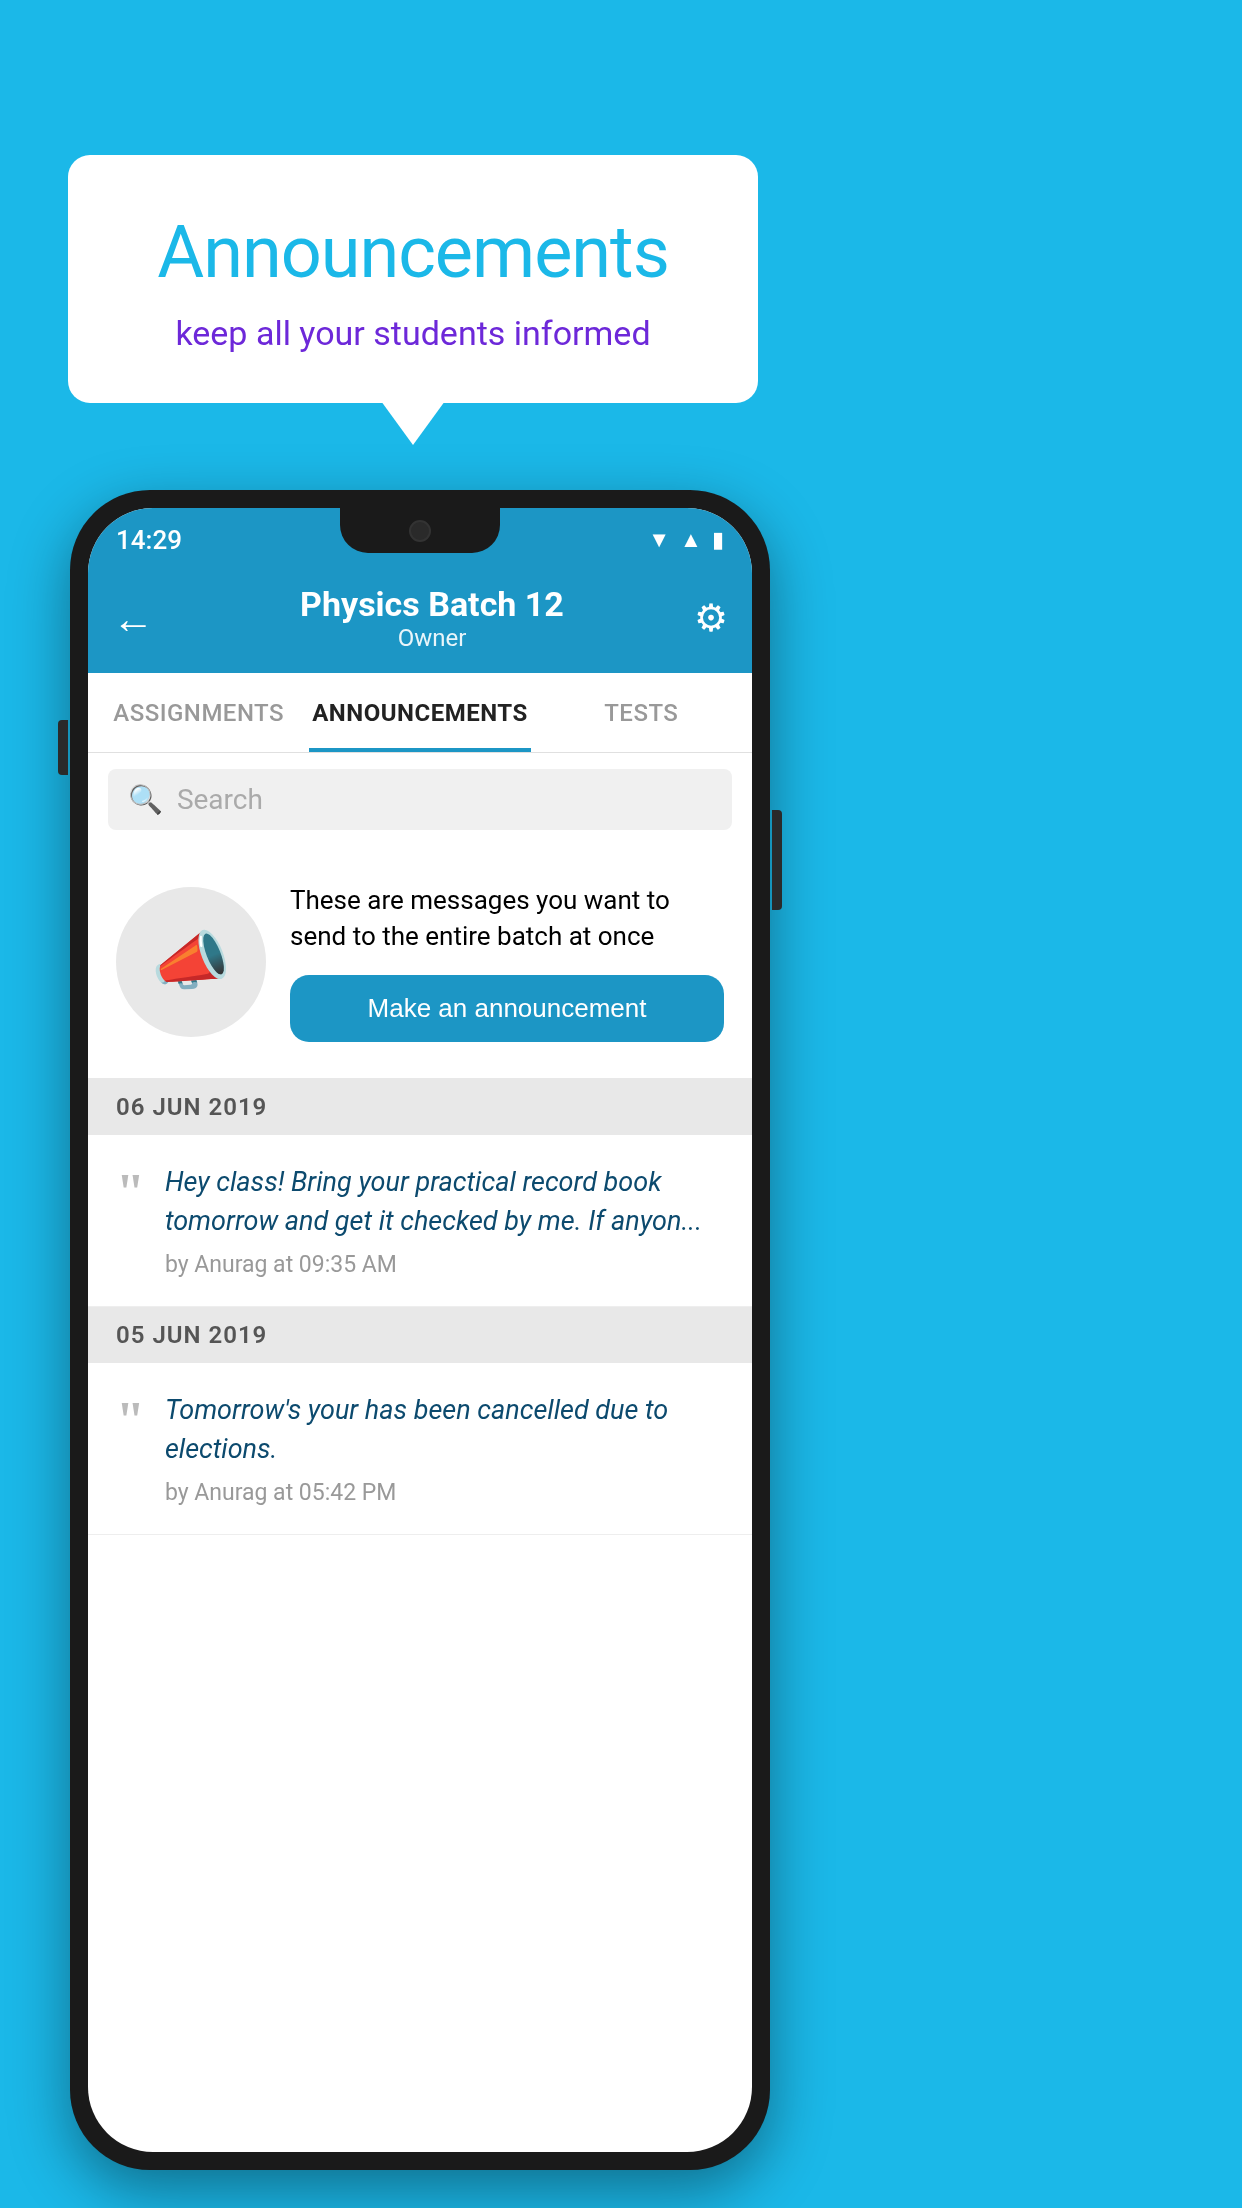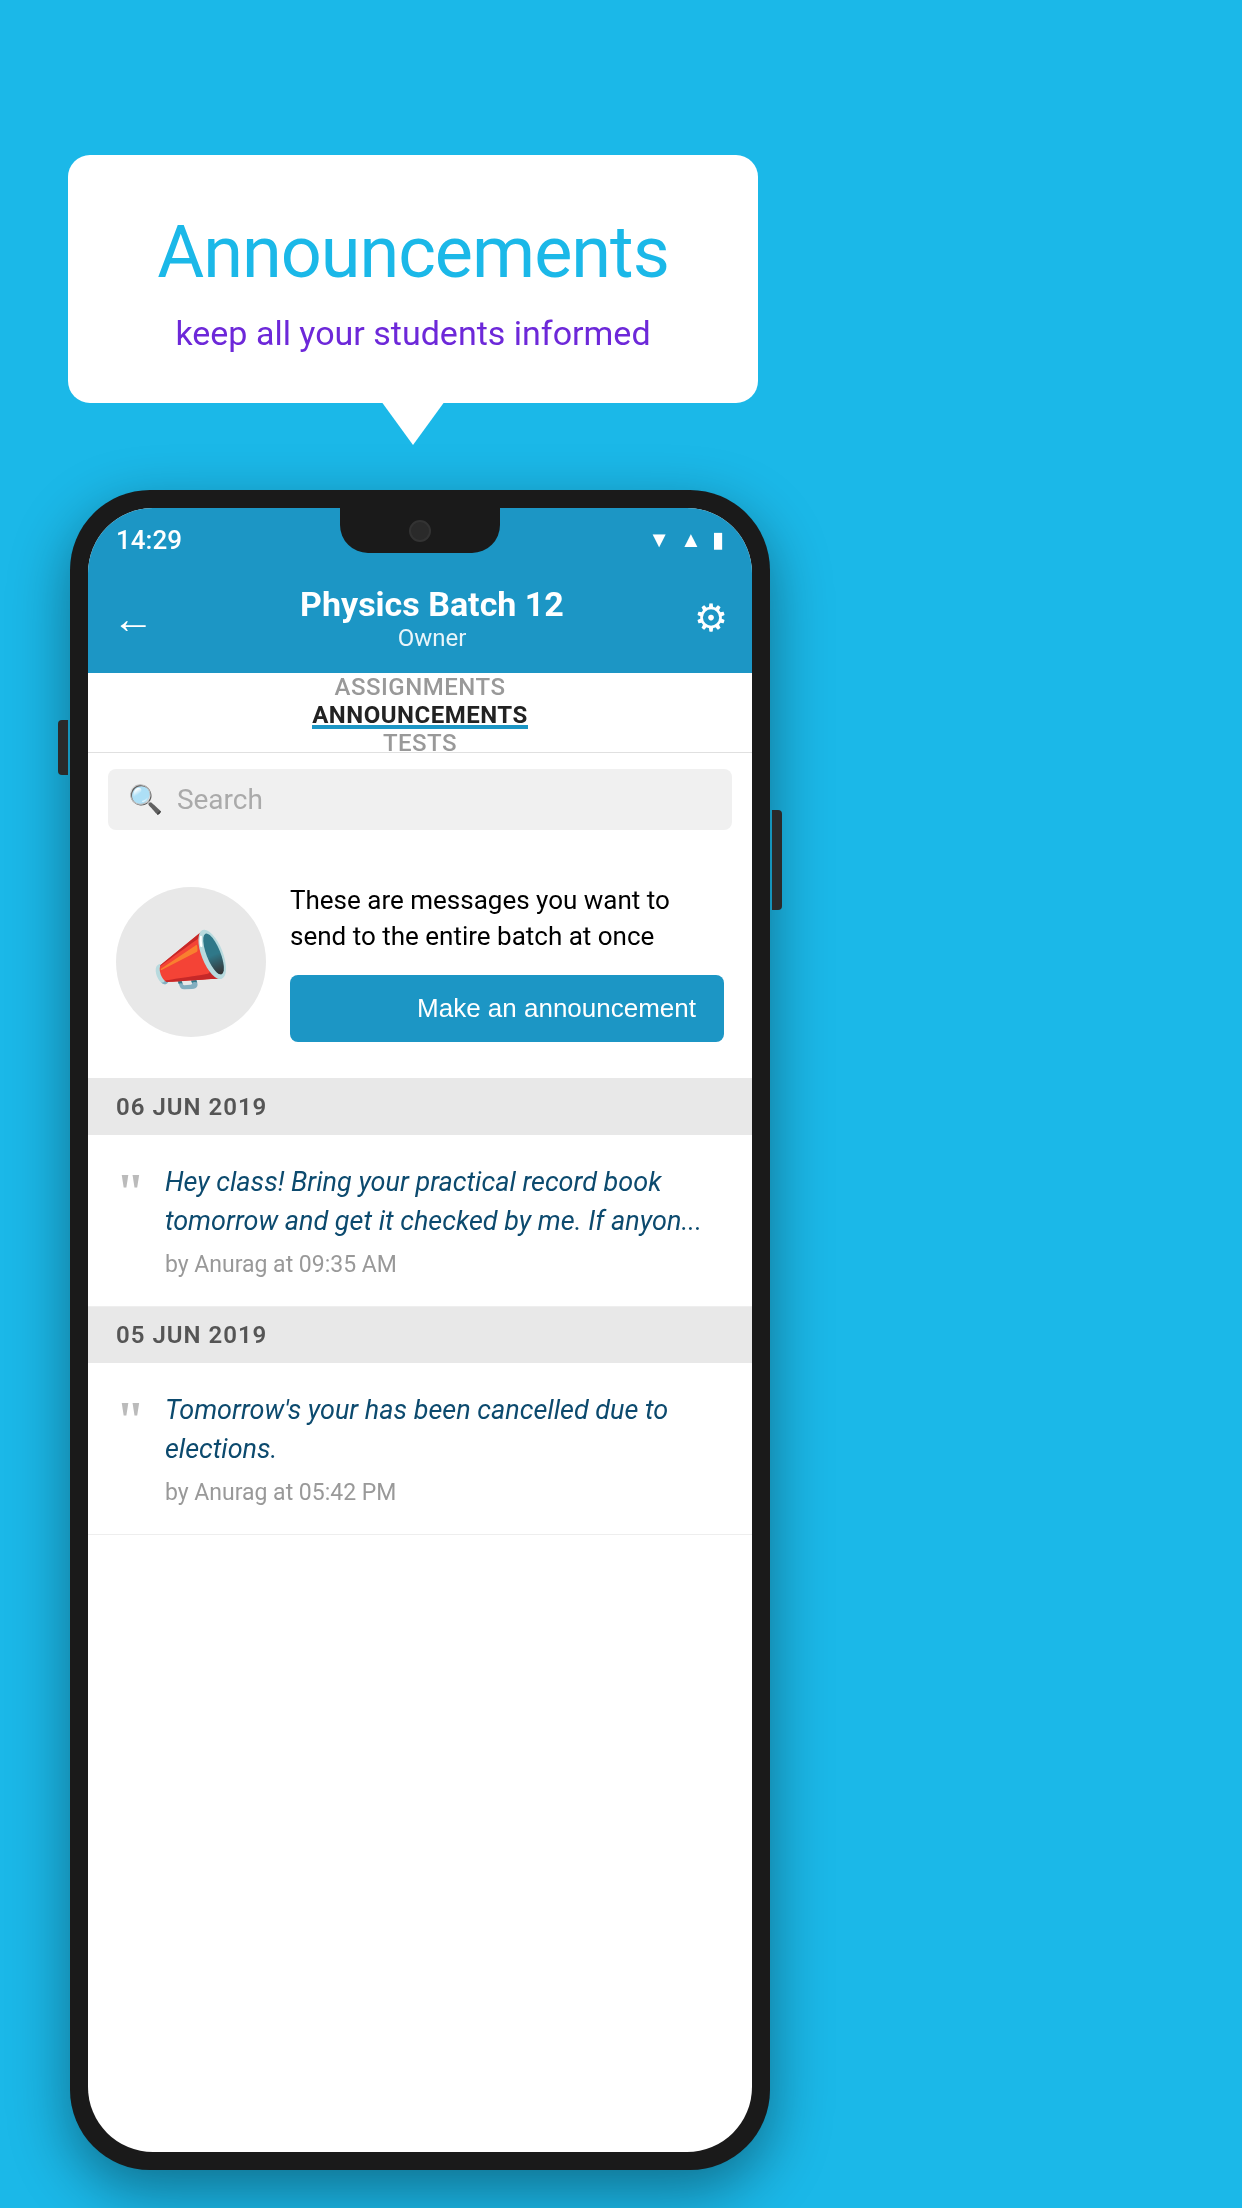"ASSIGNMENTS" .tabs-bar { align-items: center -> none; flex-direction: column -> none }
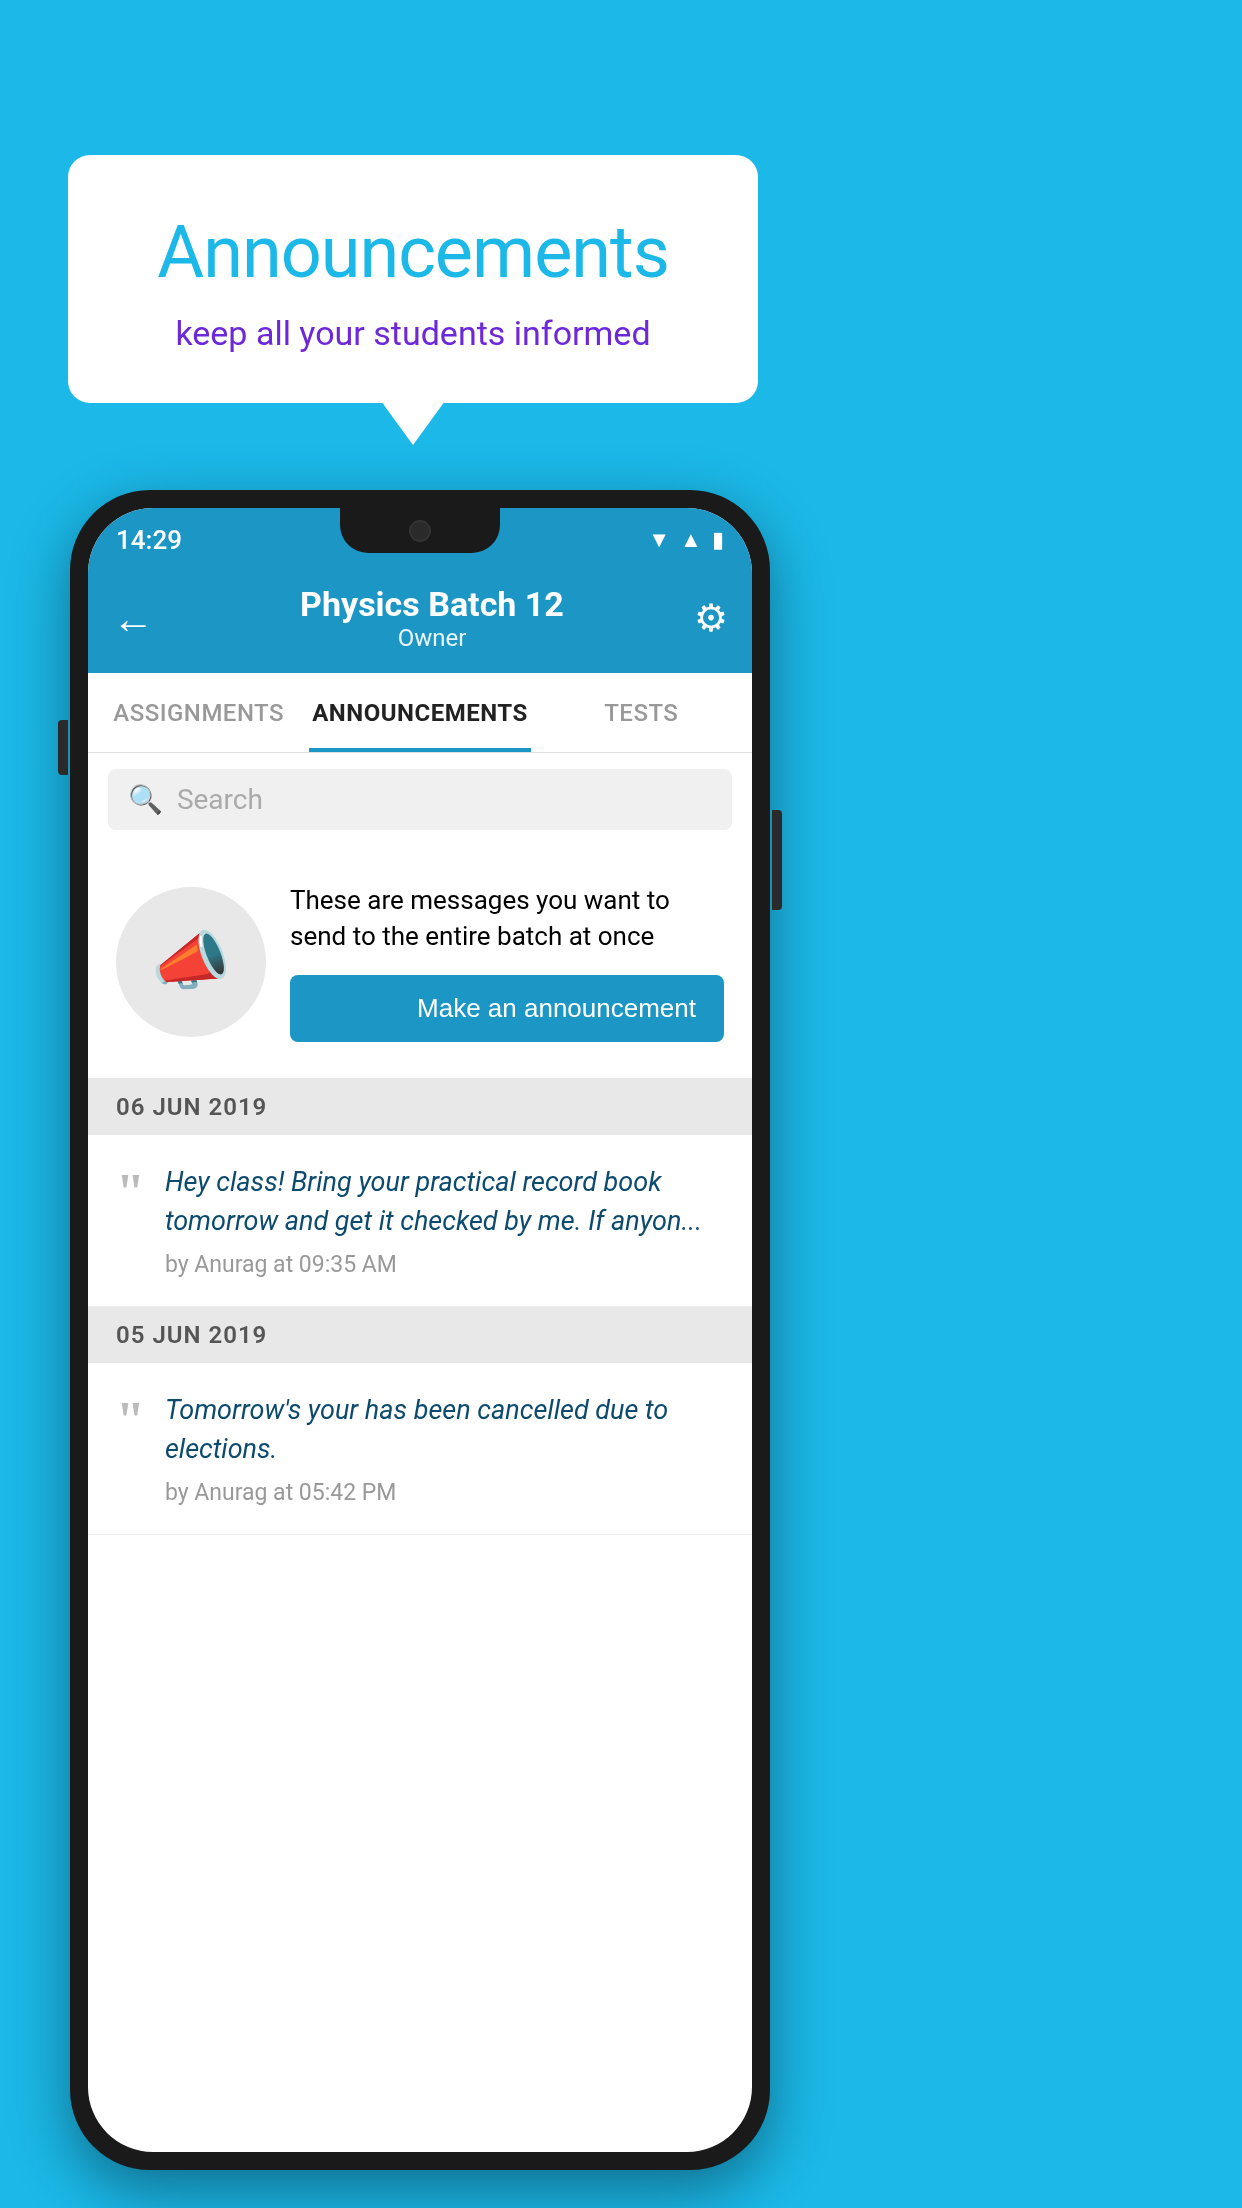"Make an announcement" .make-announcement-btn { border-radius: 8px -> 19px; text-align: right -> none }
